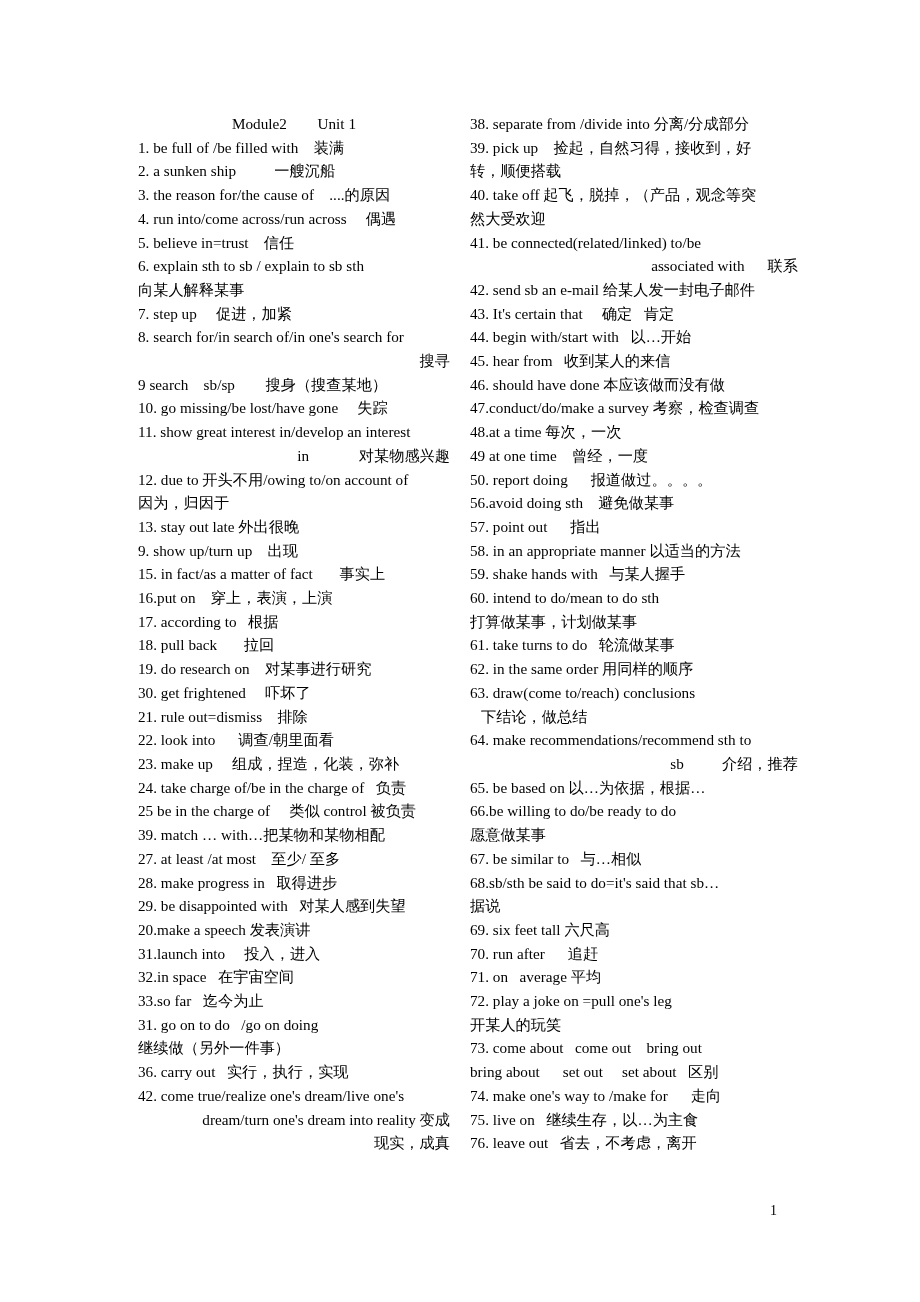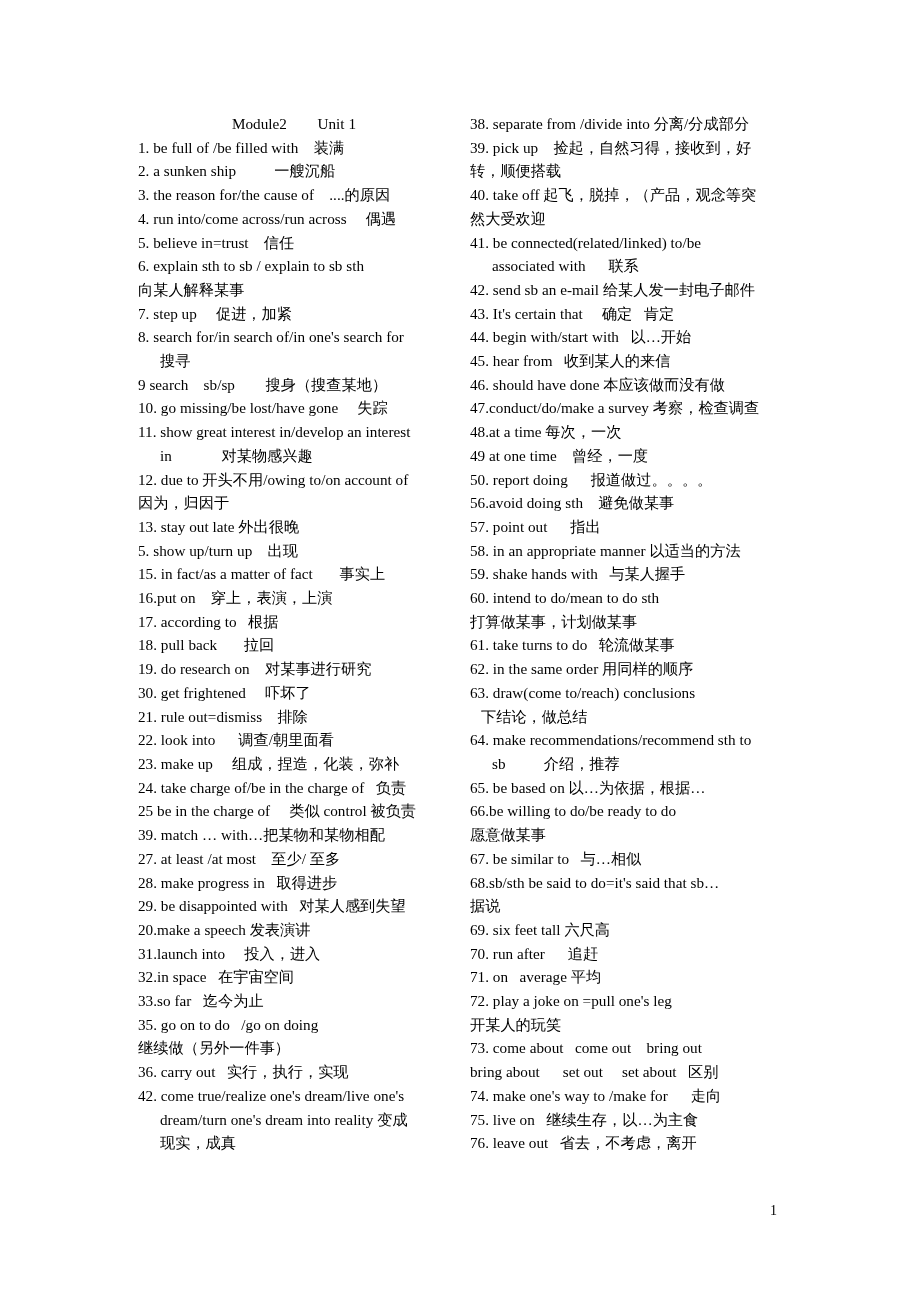"associated with 联系" .line.indent { text-align: none -> right }
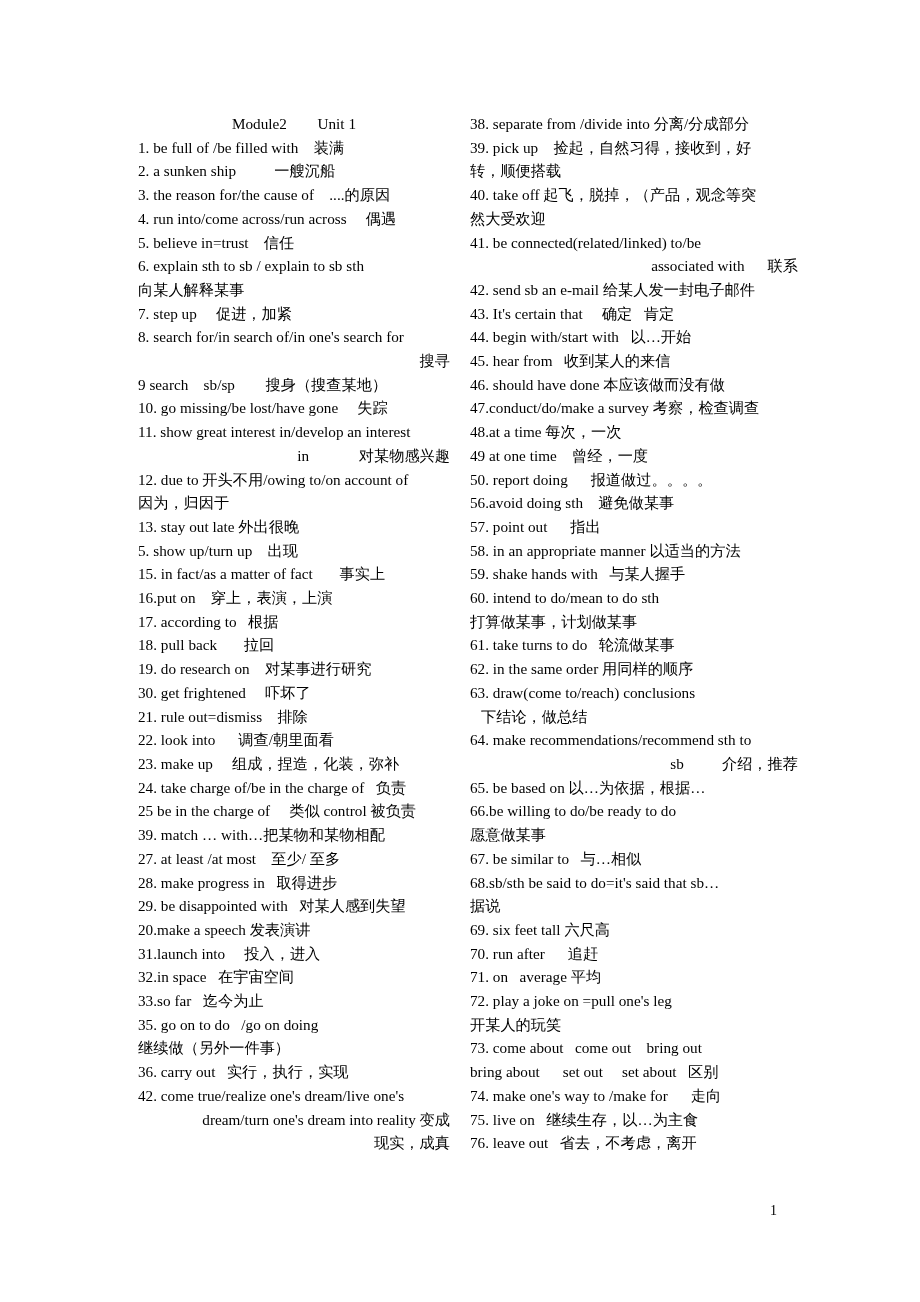"5. show up/turn up 出现" div.line { text: 5 -> 9 }
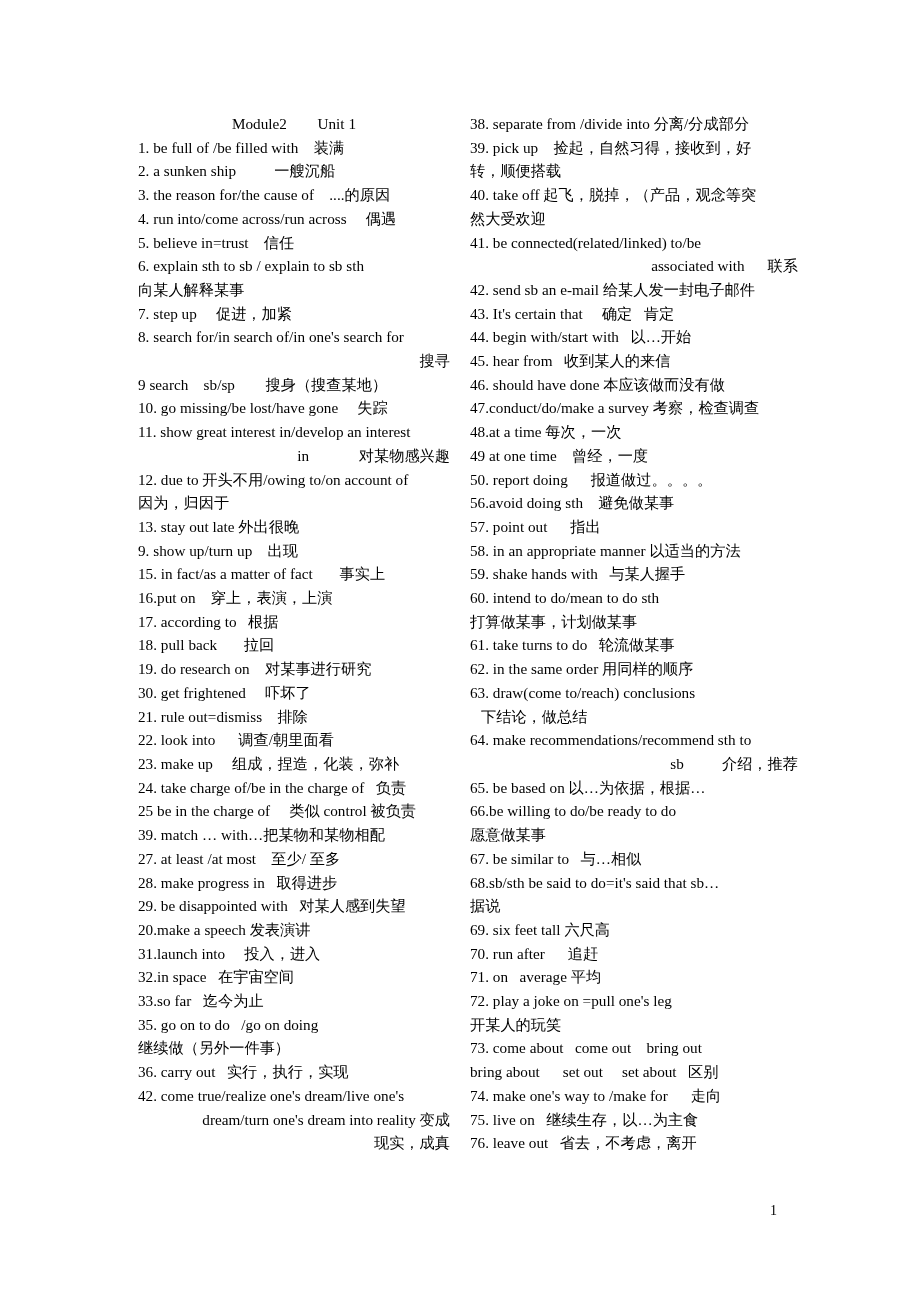"35. go on to do" div.line { text: 35 -> 31 }
